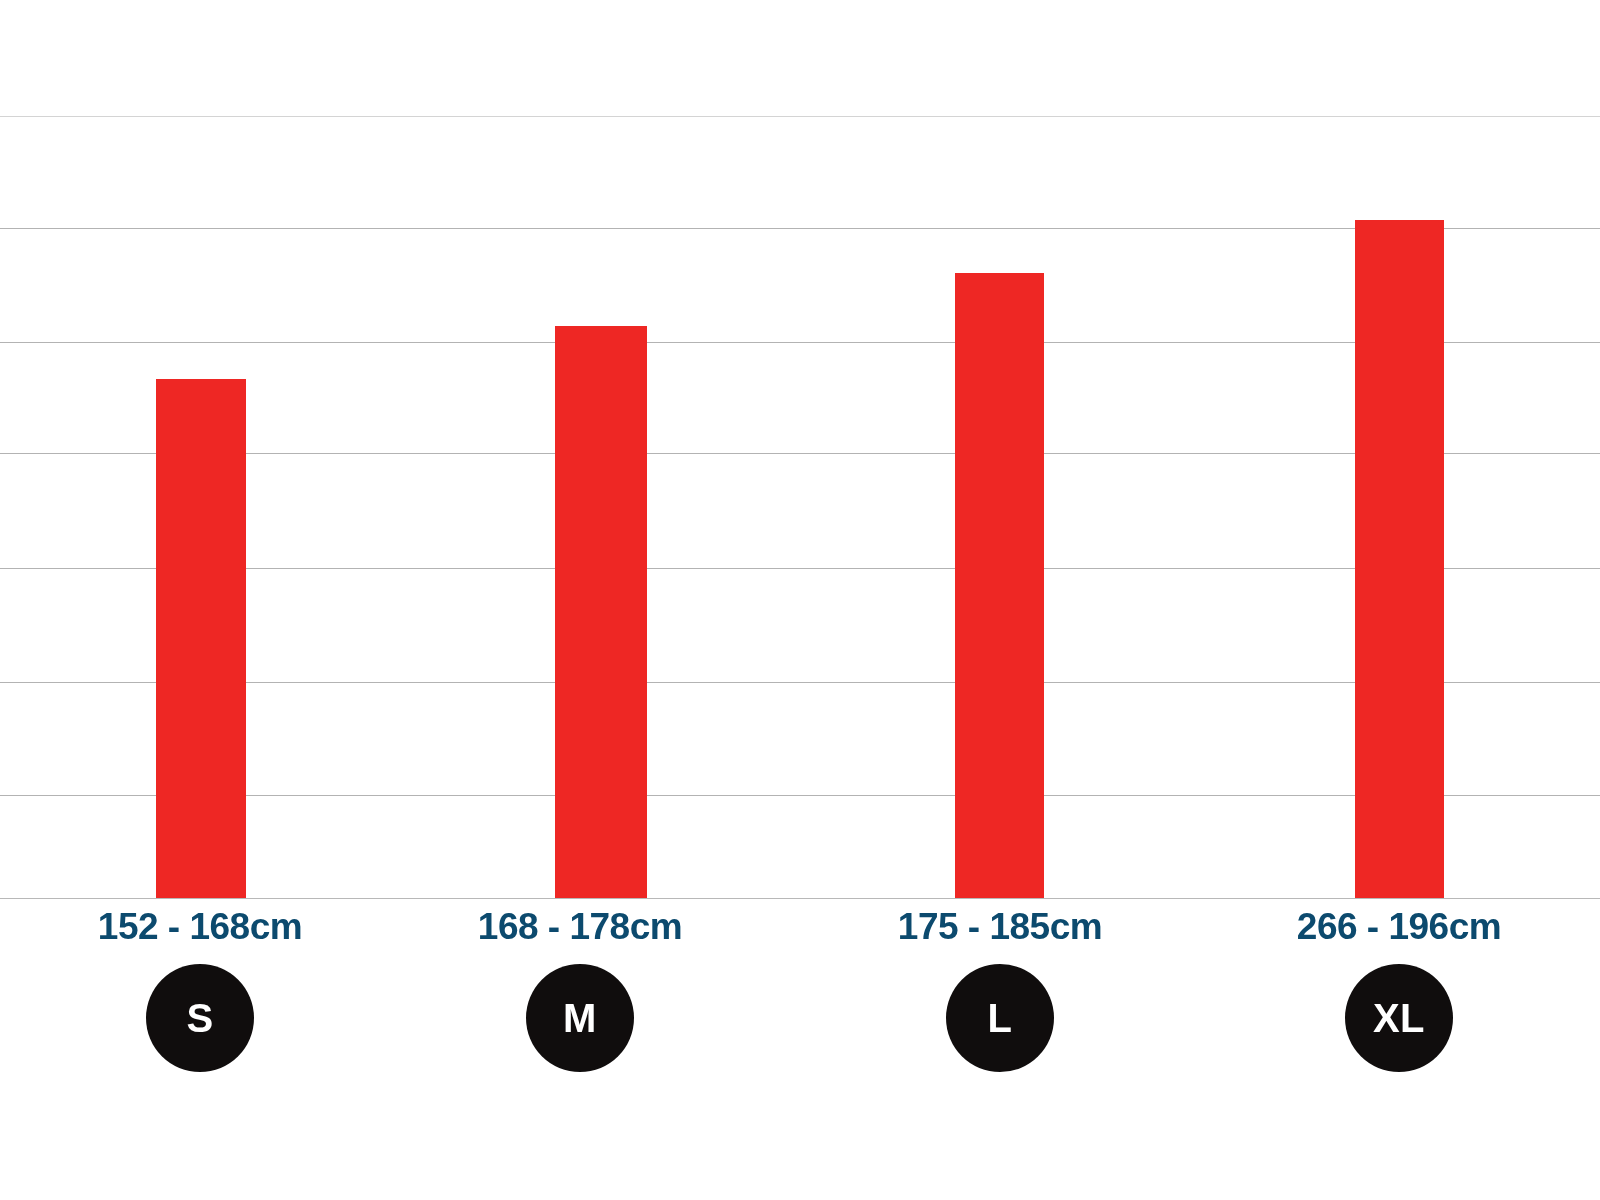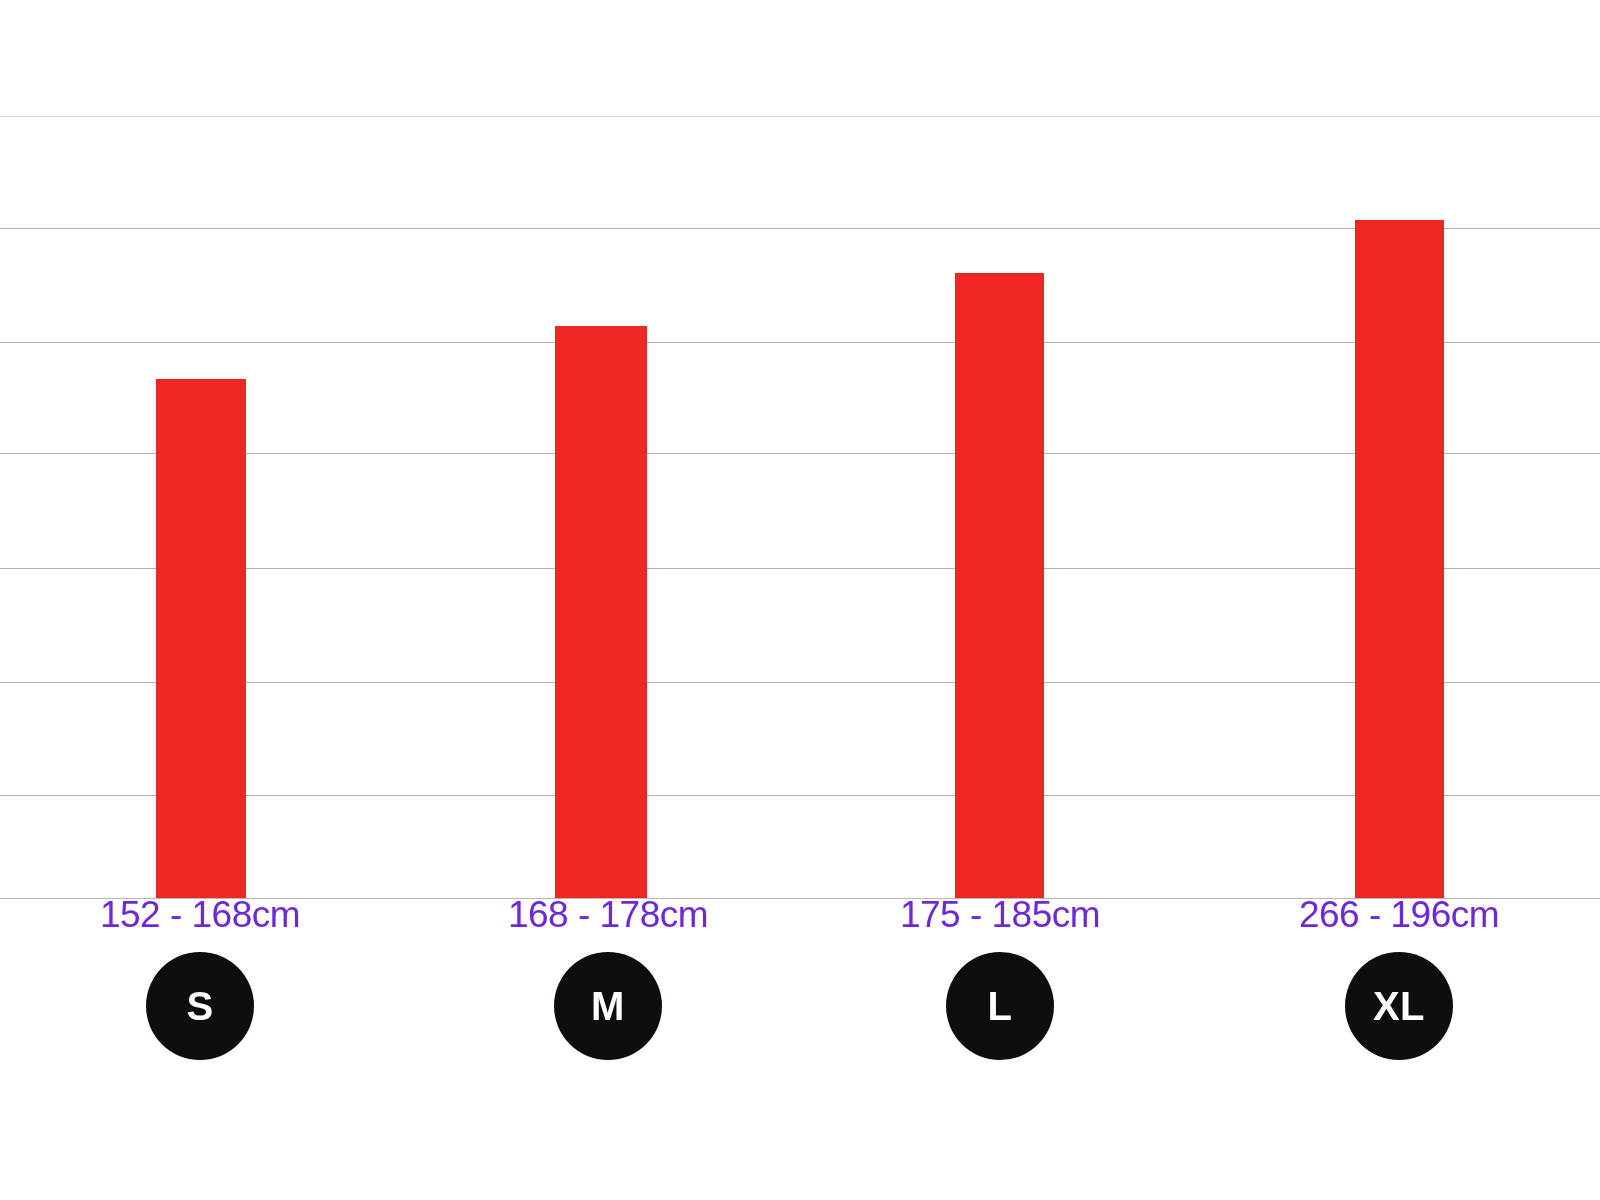"152 - 168cm" .cat-range { color: #6d28d9 -> #0c4a6e; font-weight: 400 -> 700; margin-top: none -> 12px }
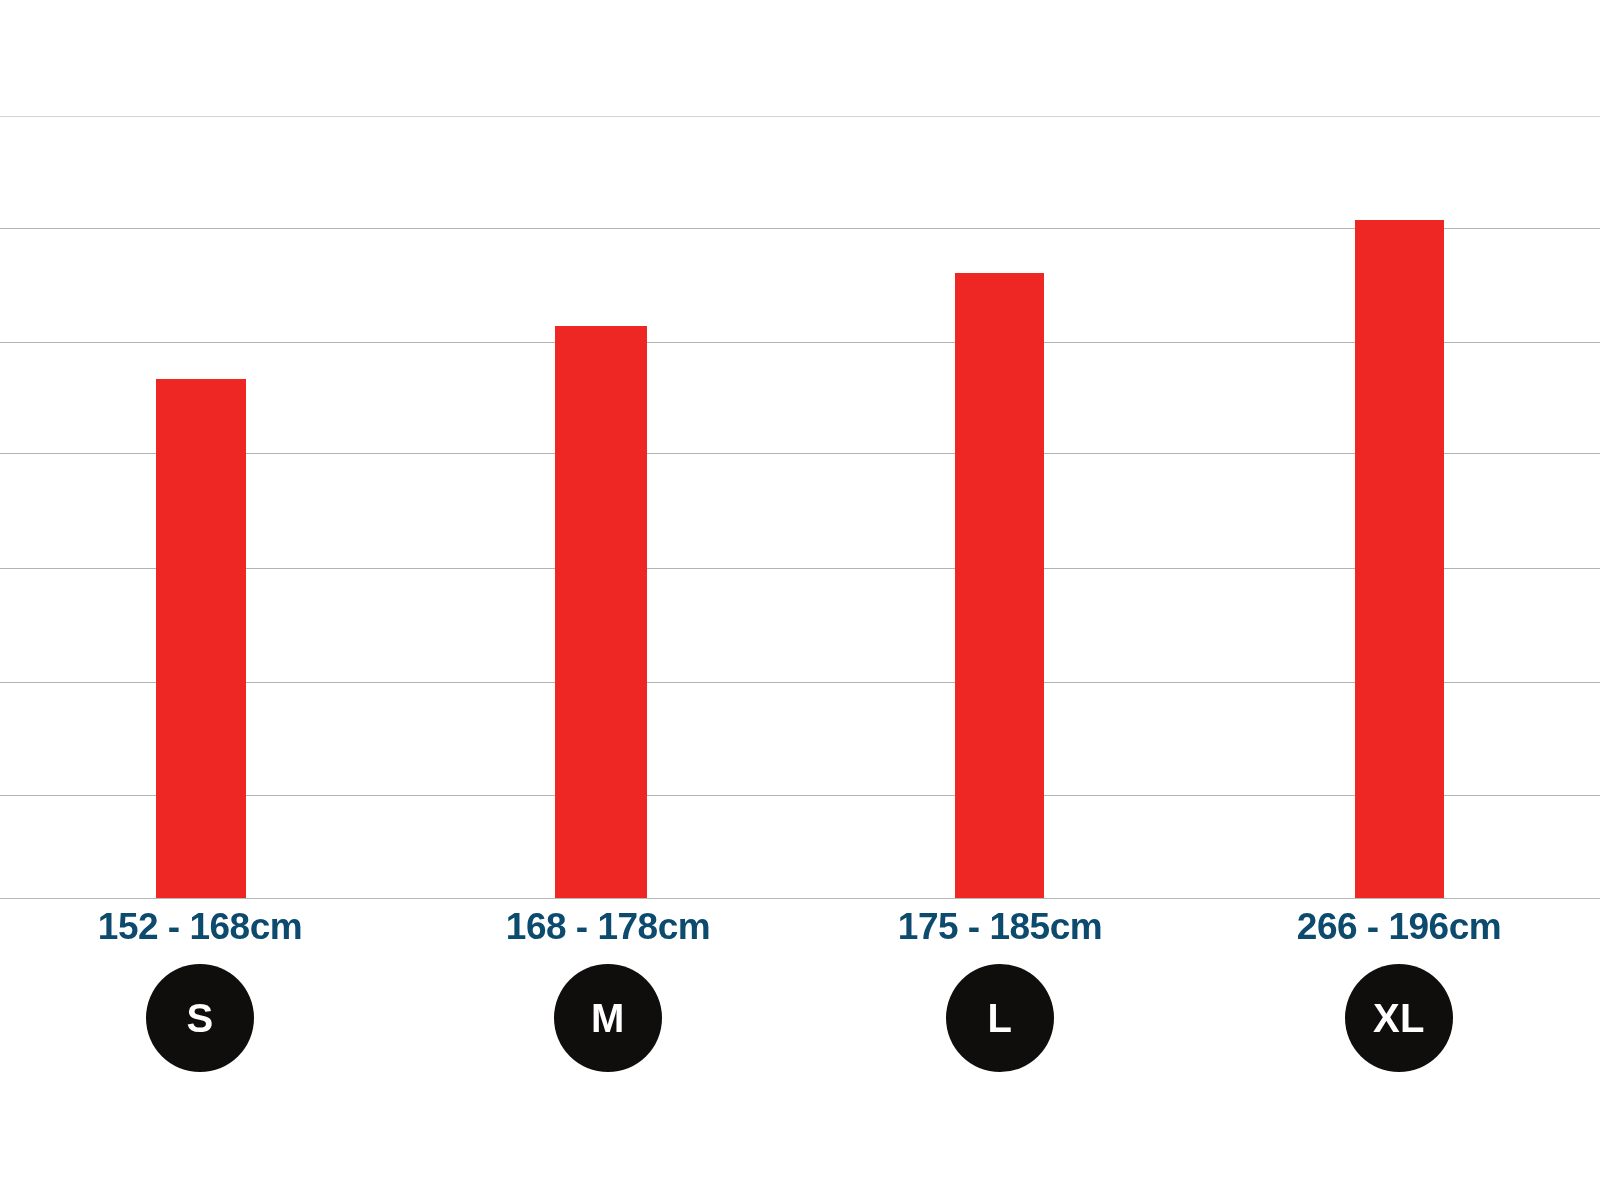"168 - 178cm" div.cat { left: 408px -> 380px }
